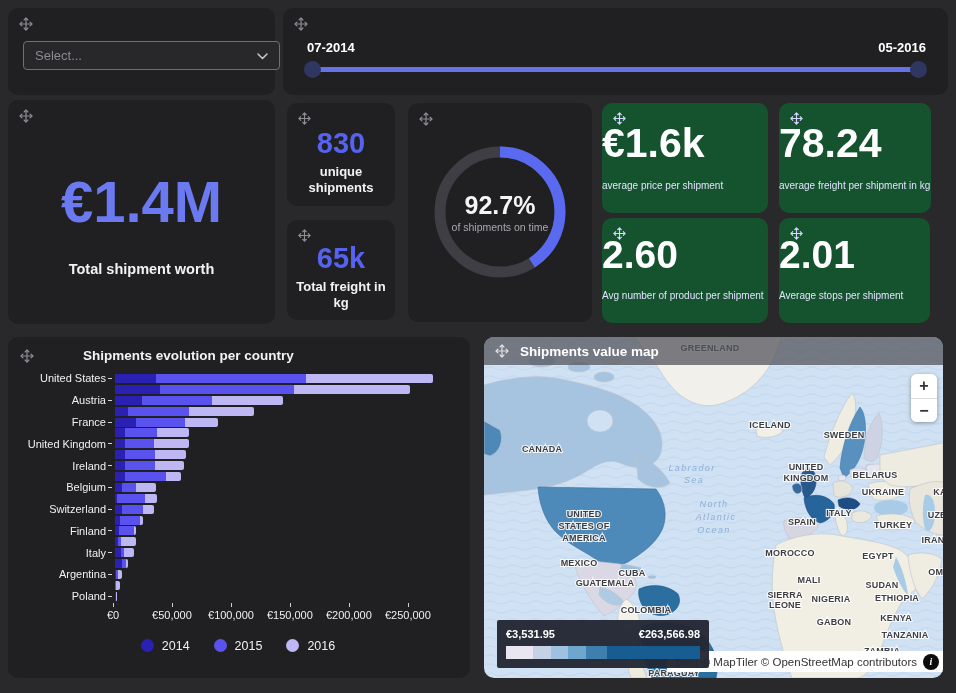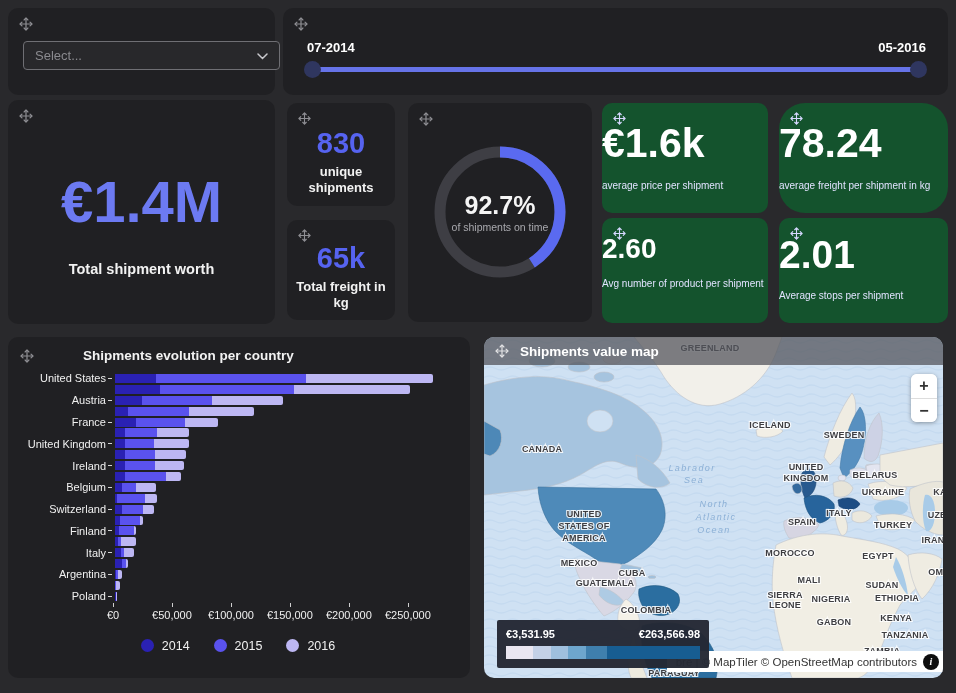"78.24" div.card { border-radius: 26px -> none; width: 169px -> 152px }
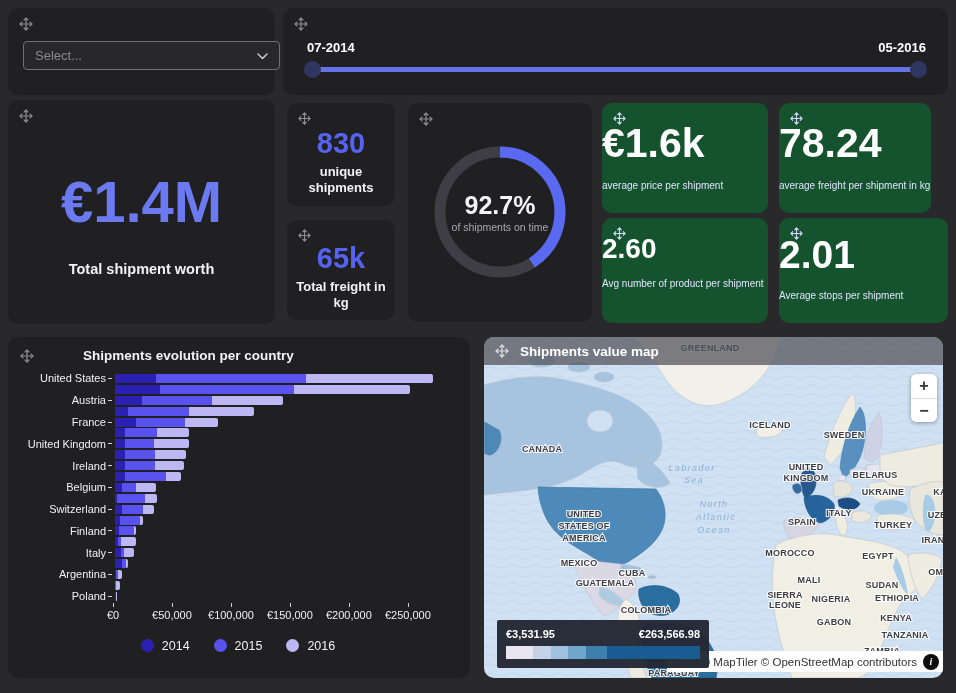"2.60" div.blue-num { font-size: 28px -> 39px }
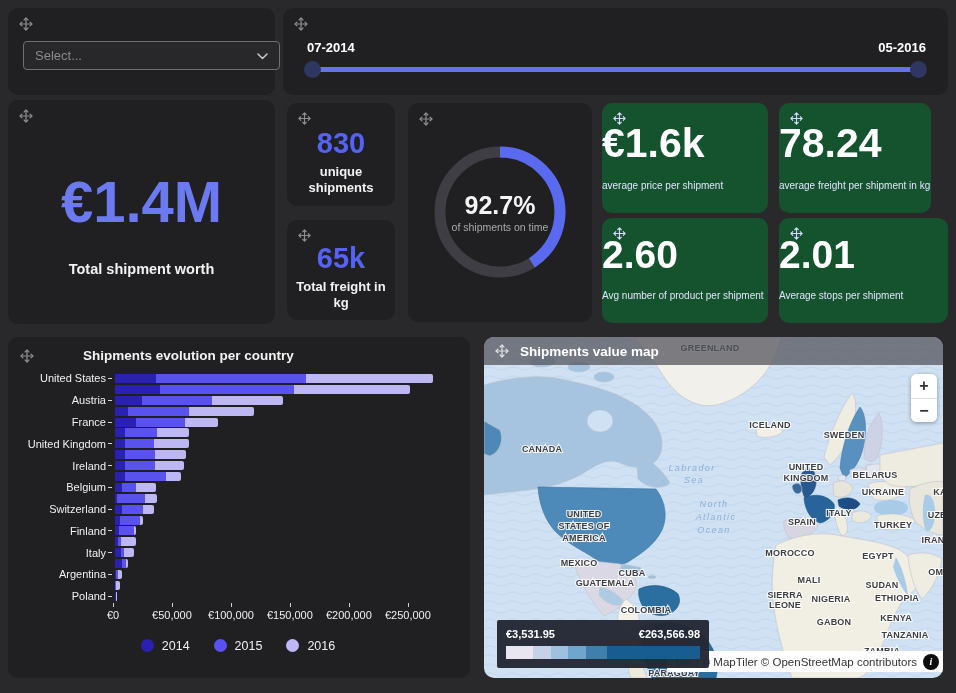"2.01" div.card { width: 169px -> 151px }
